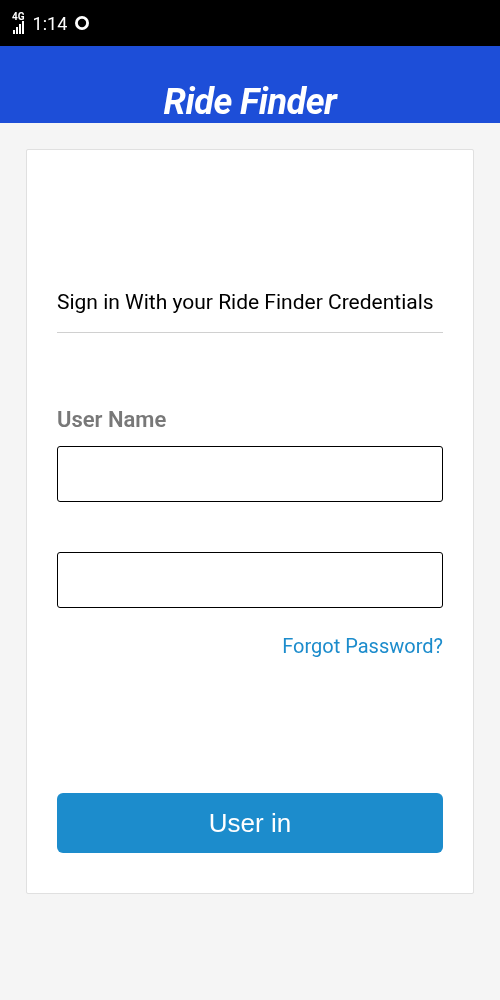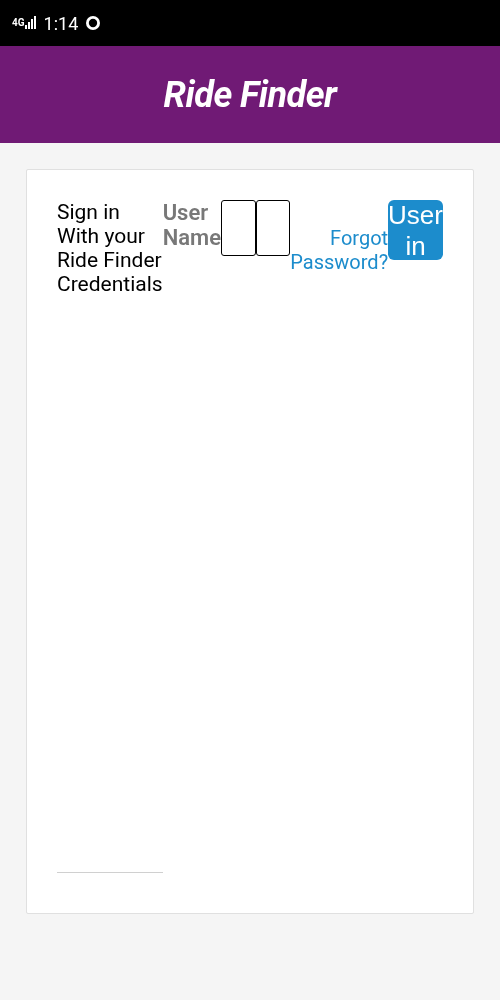"4G" div { flex-direction: row -> column }
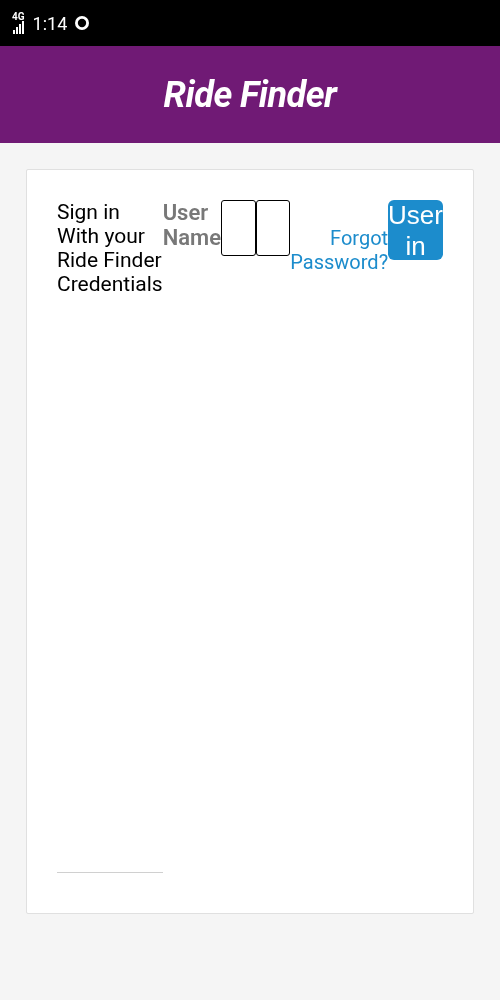"Ride Finder" .header { align-items: center -> flex-end; background: #701a75 -> #1d4ed8; height: 97px -> 77px }
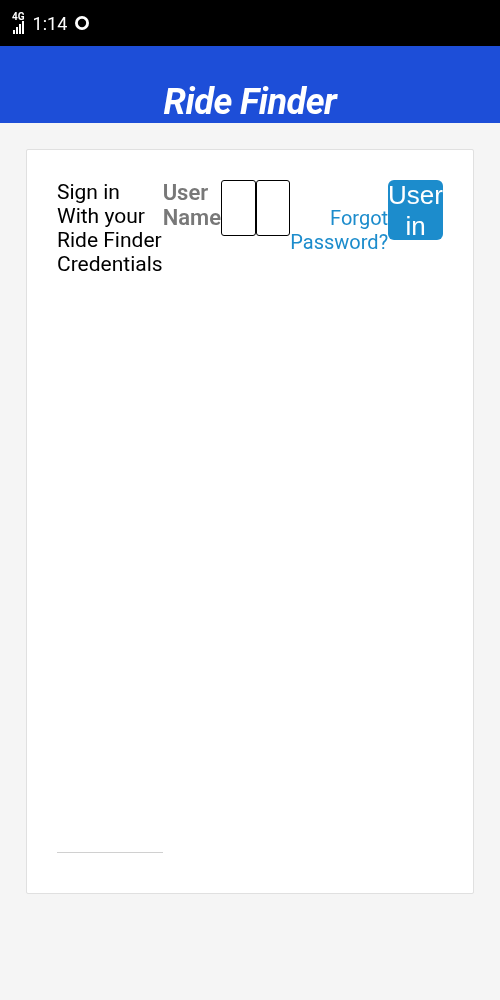"Sign in With your Ride" .card { flex-direction: none -> column }
